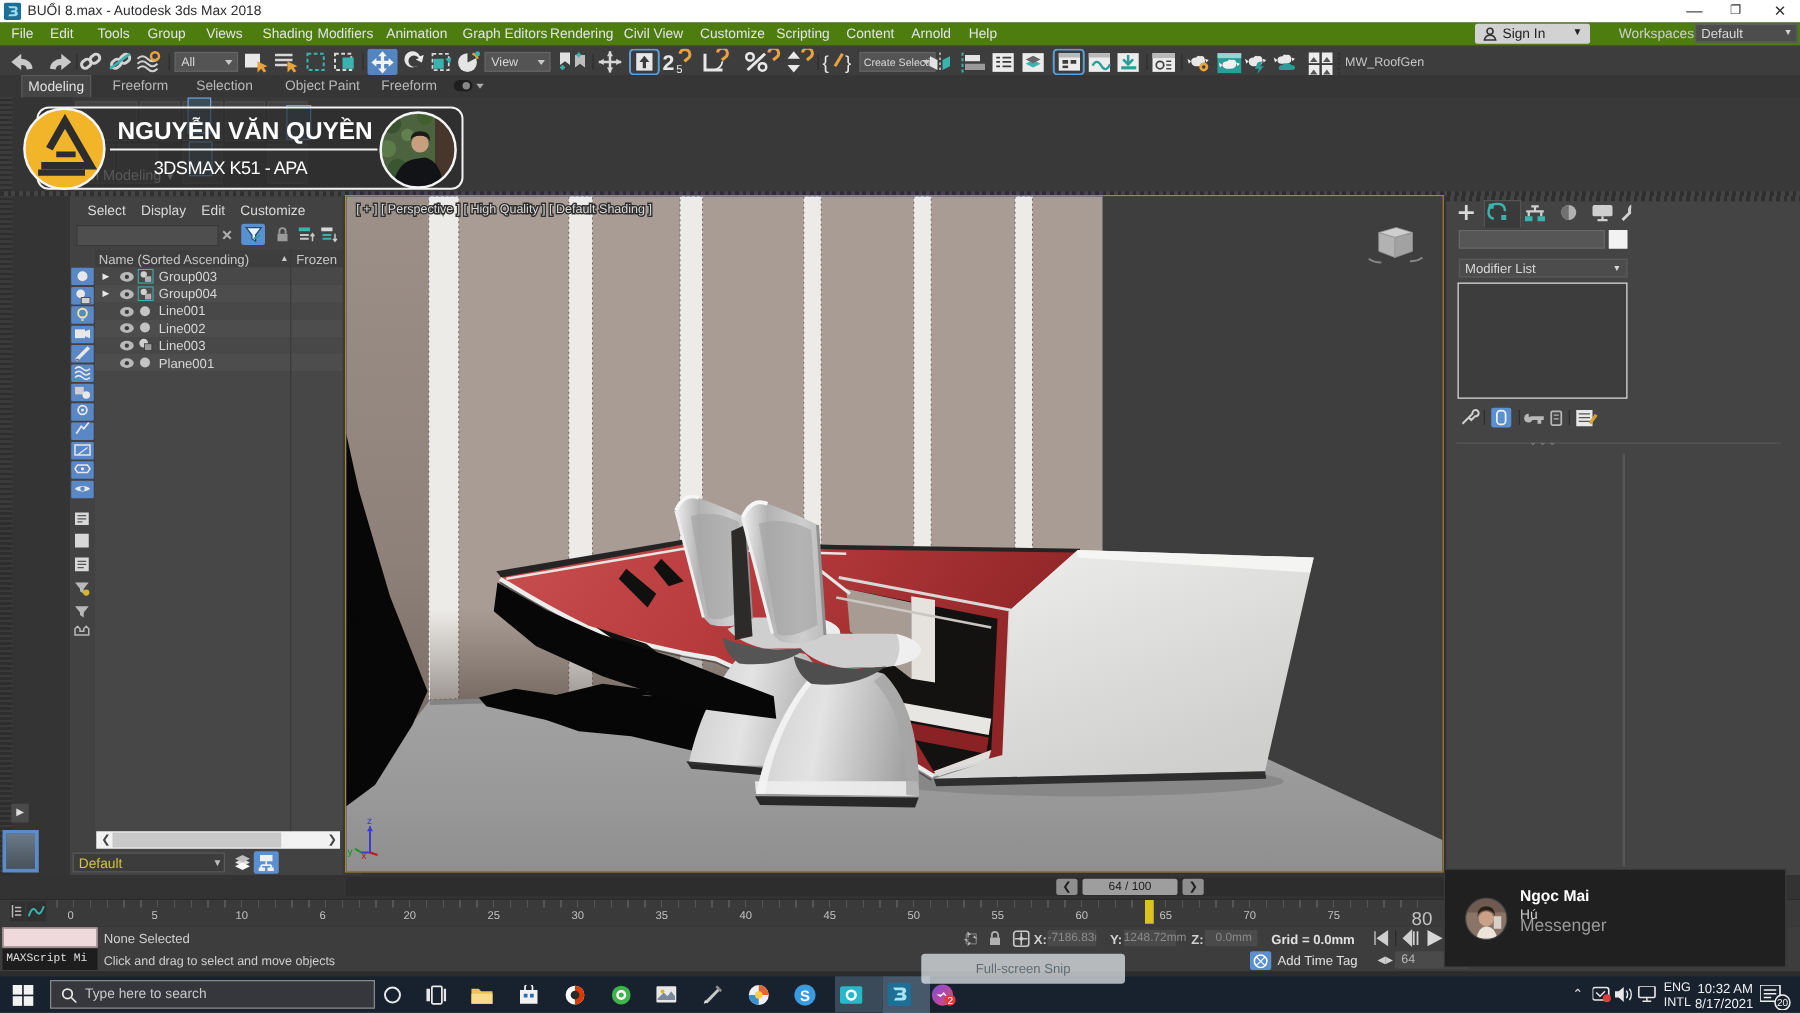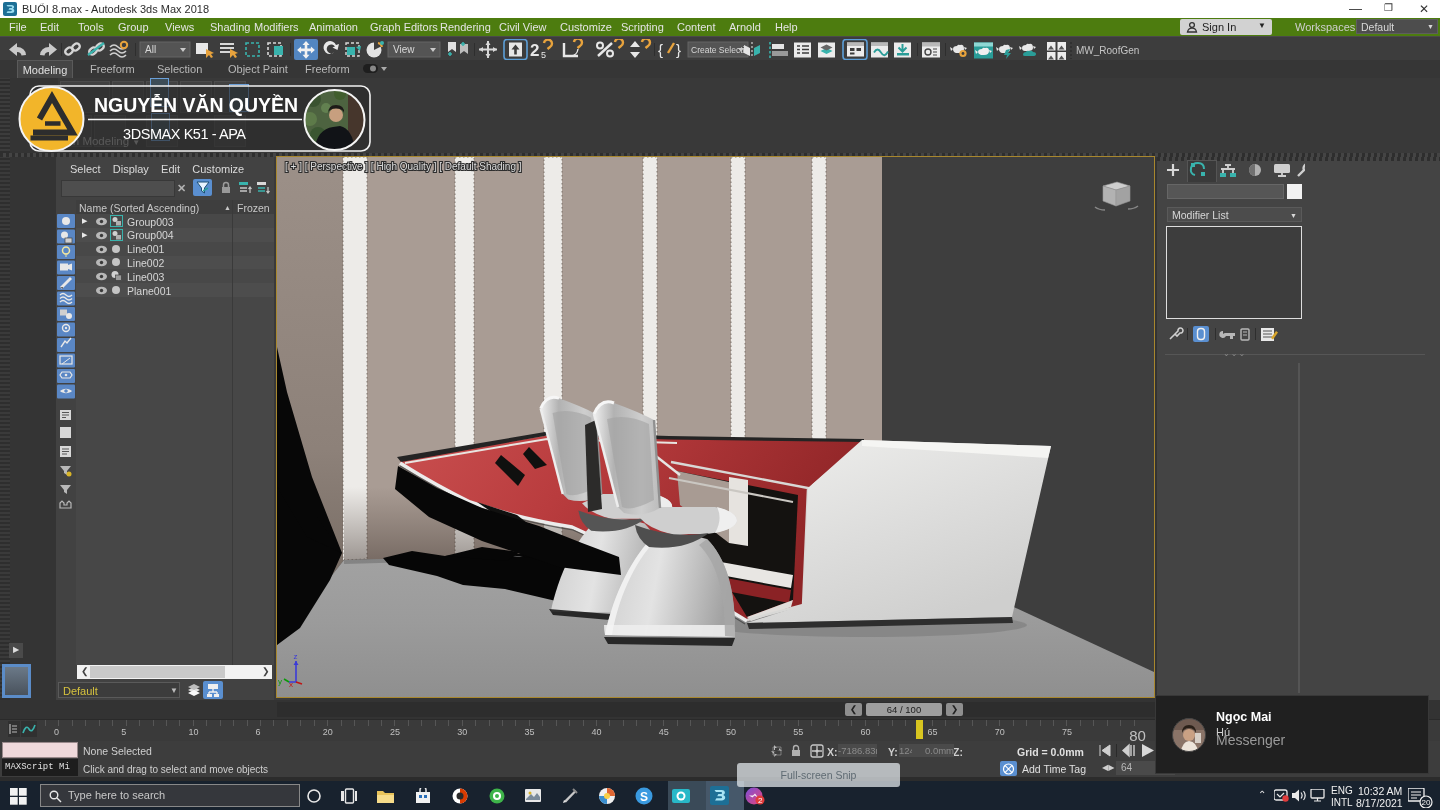"0.0mm" div.abs { left: 912px -> 964px; text-align: right -> center }
